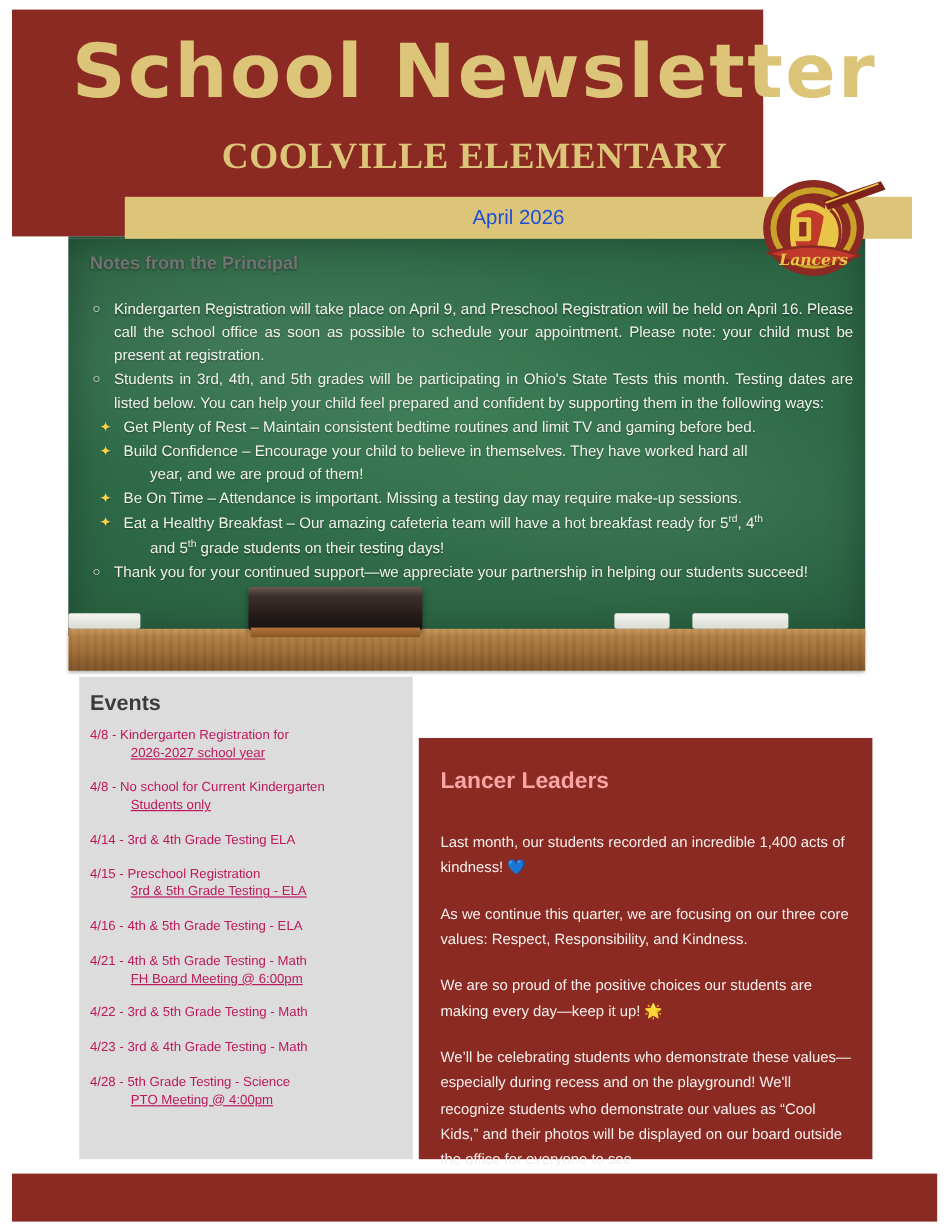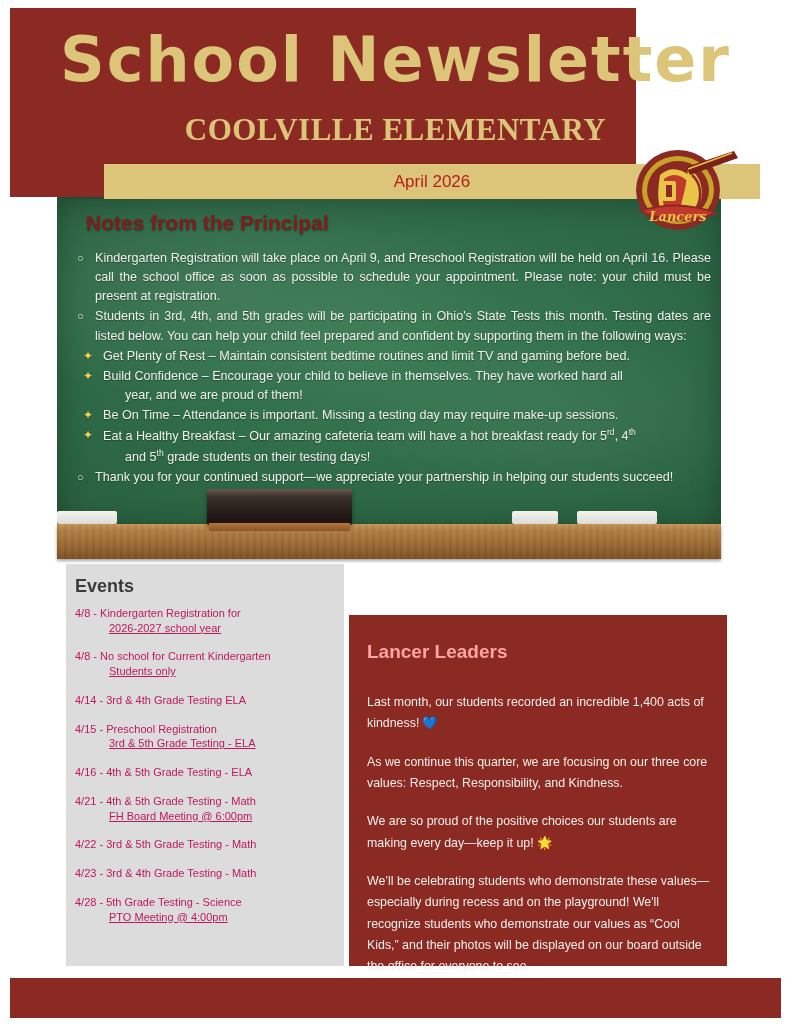"April 2026" .date-band { color: #b91c1c -> #1d4ed8 }
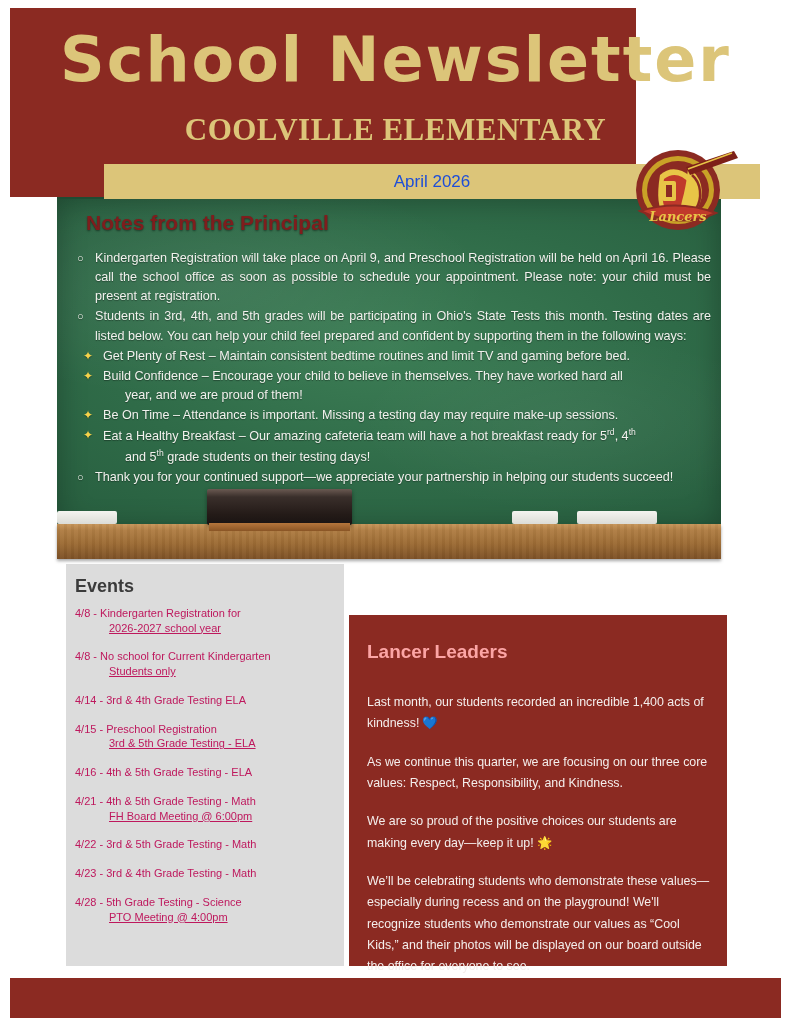"Notes from the Principal" .board-heading { color: #7f1d1d -> #737373; font-size: 21px -> 15px; margin-left: 11px -> none }
